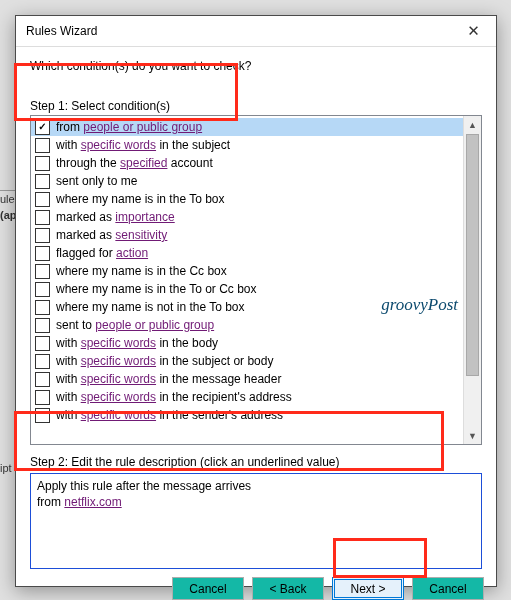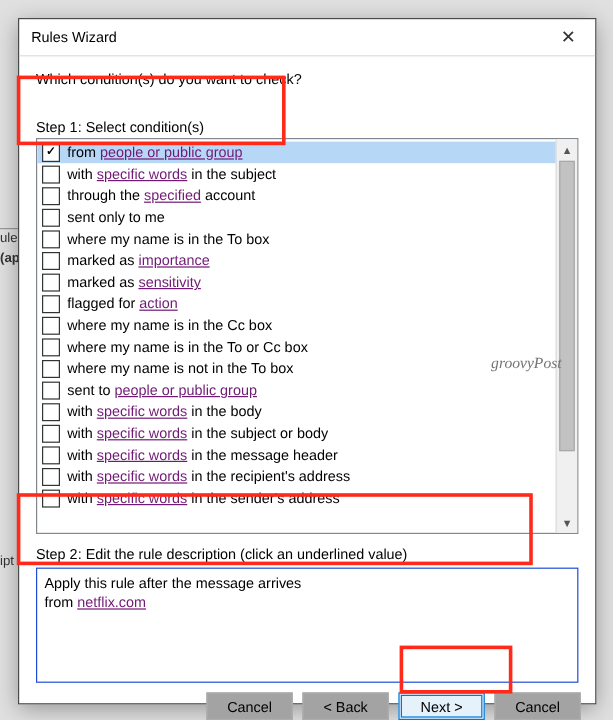"groovyPost" .watermark { color: #737373 -> #0c4a6e; font-size: 13px -> 17px; right: 43px -> 53px }
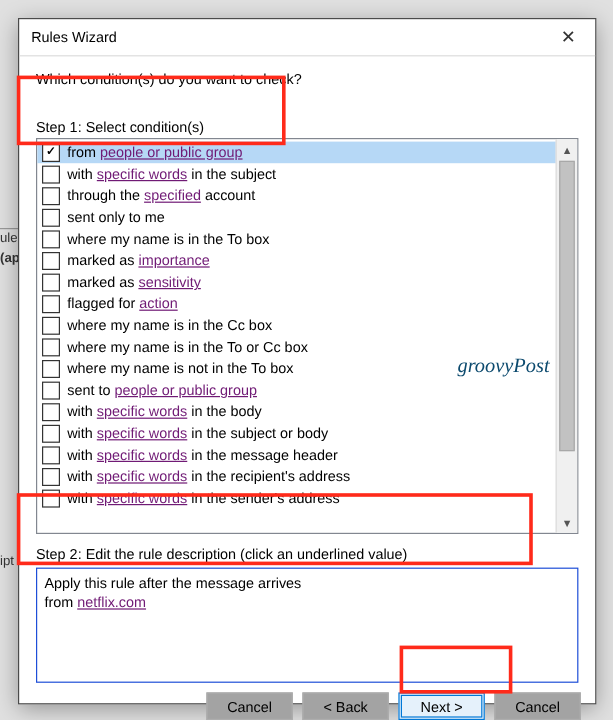"Cancel" .btn { background: #a3a3a3 -> #14b8a6 }
